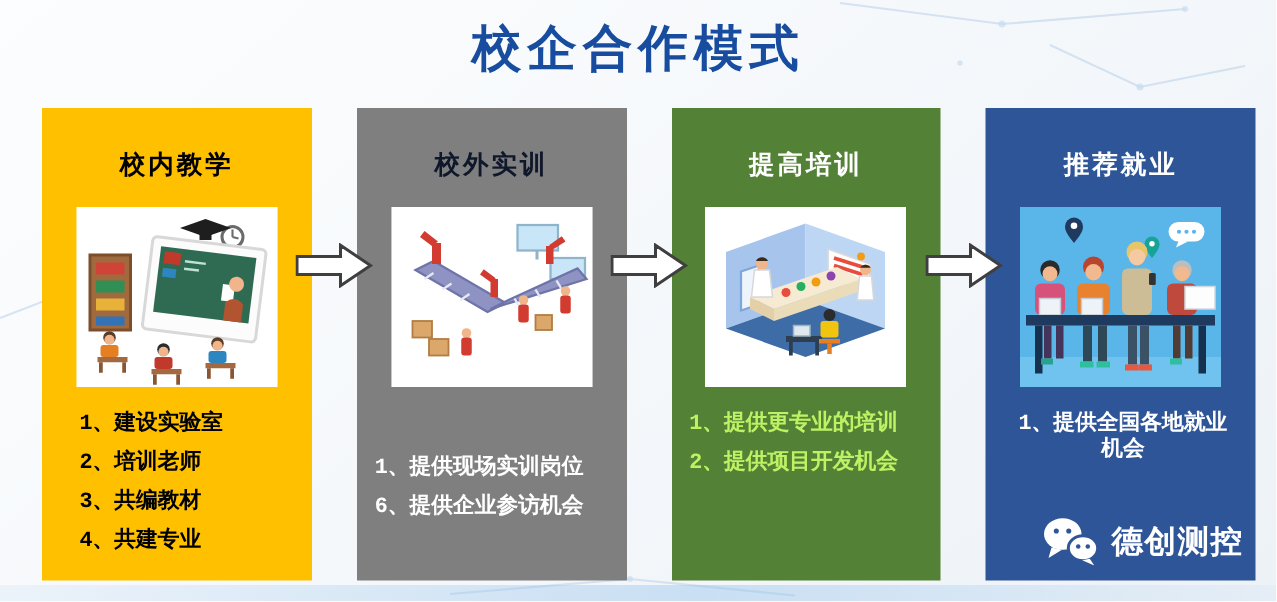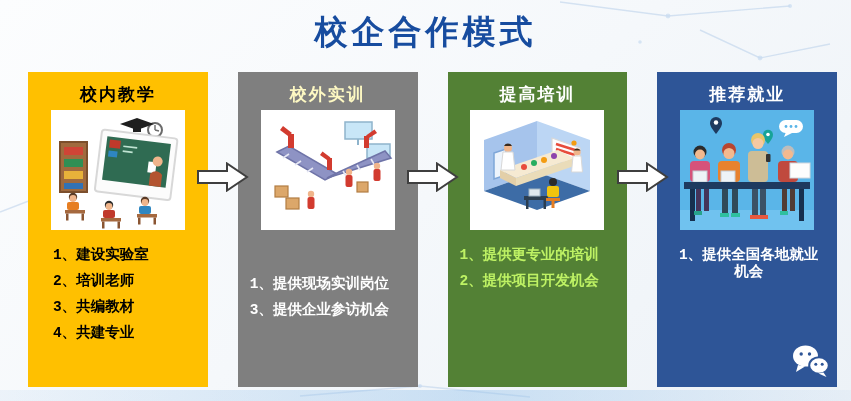"校内教学" .col-title { margin: 0 -> 16px }
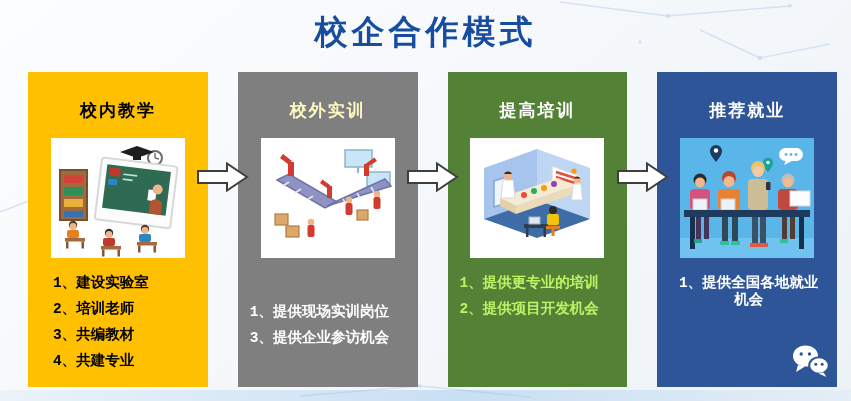"校外实训" h2.col-title { color: #fef9c3 -> #0f172a }
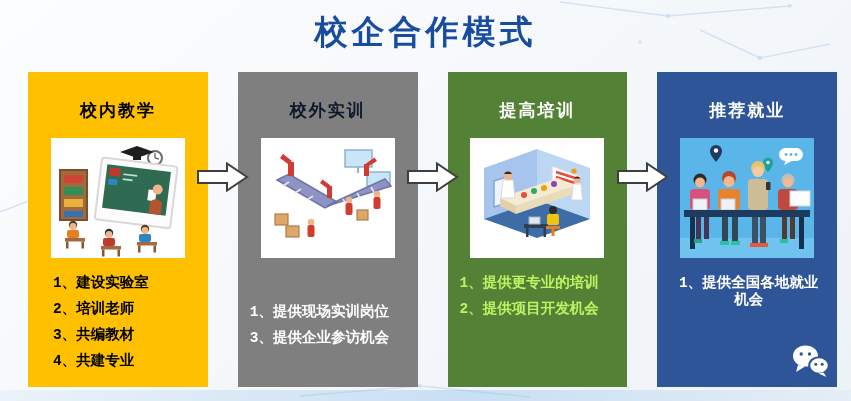"3、提供企业参访机会" div.item { text: 3 -> 6 }
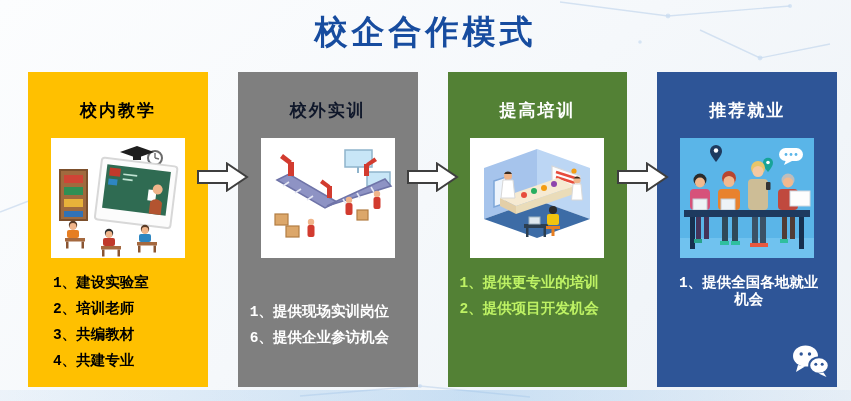"德创测控" span { html: none -> <span>德创测控</span> }
